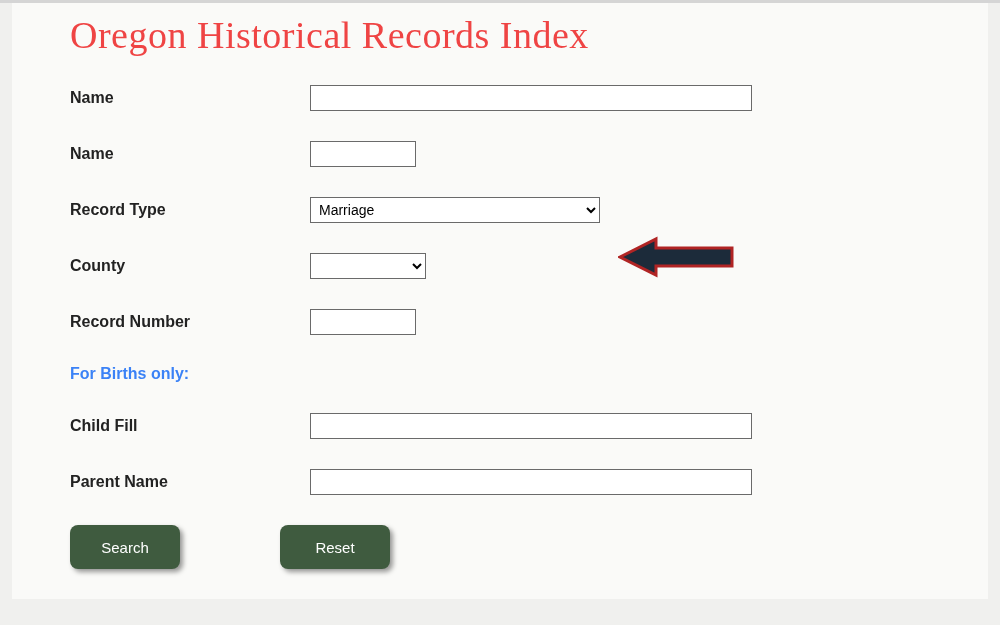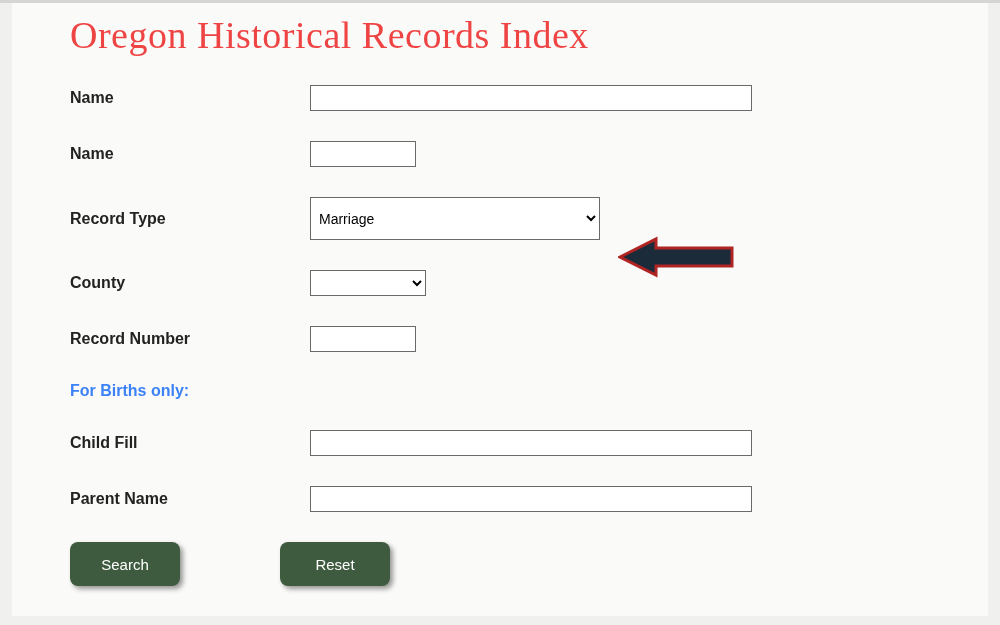"Marriage" .form-select-wide { height: 43px -> 26px }
